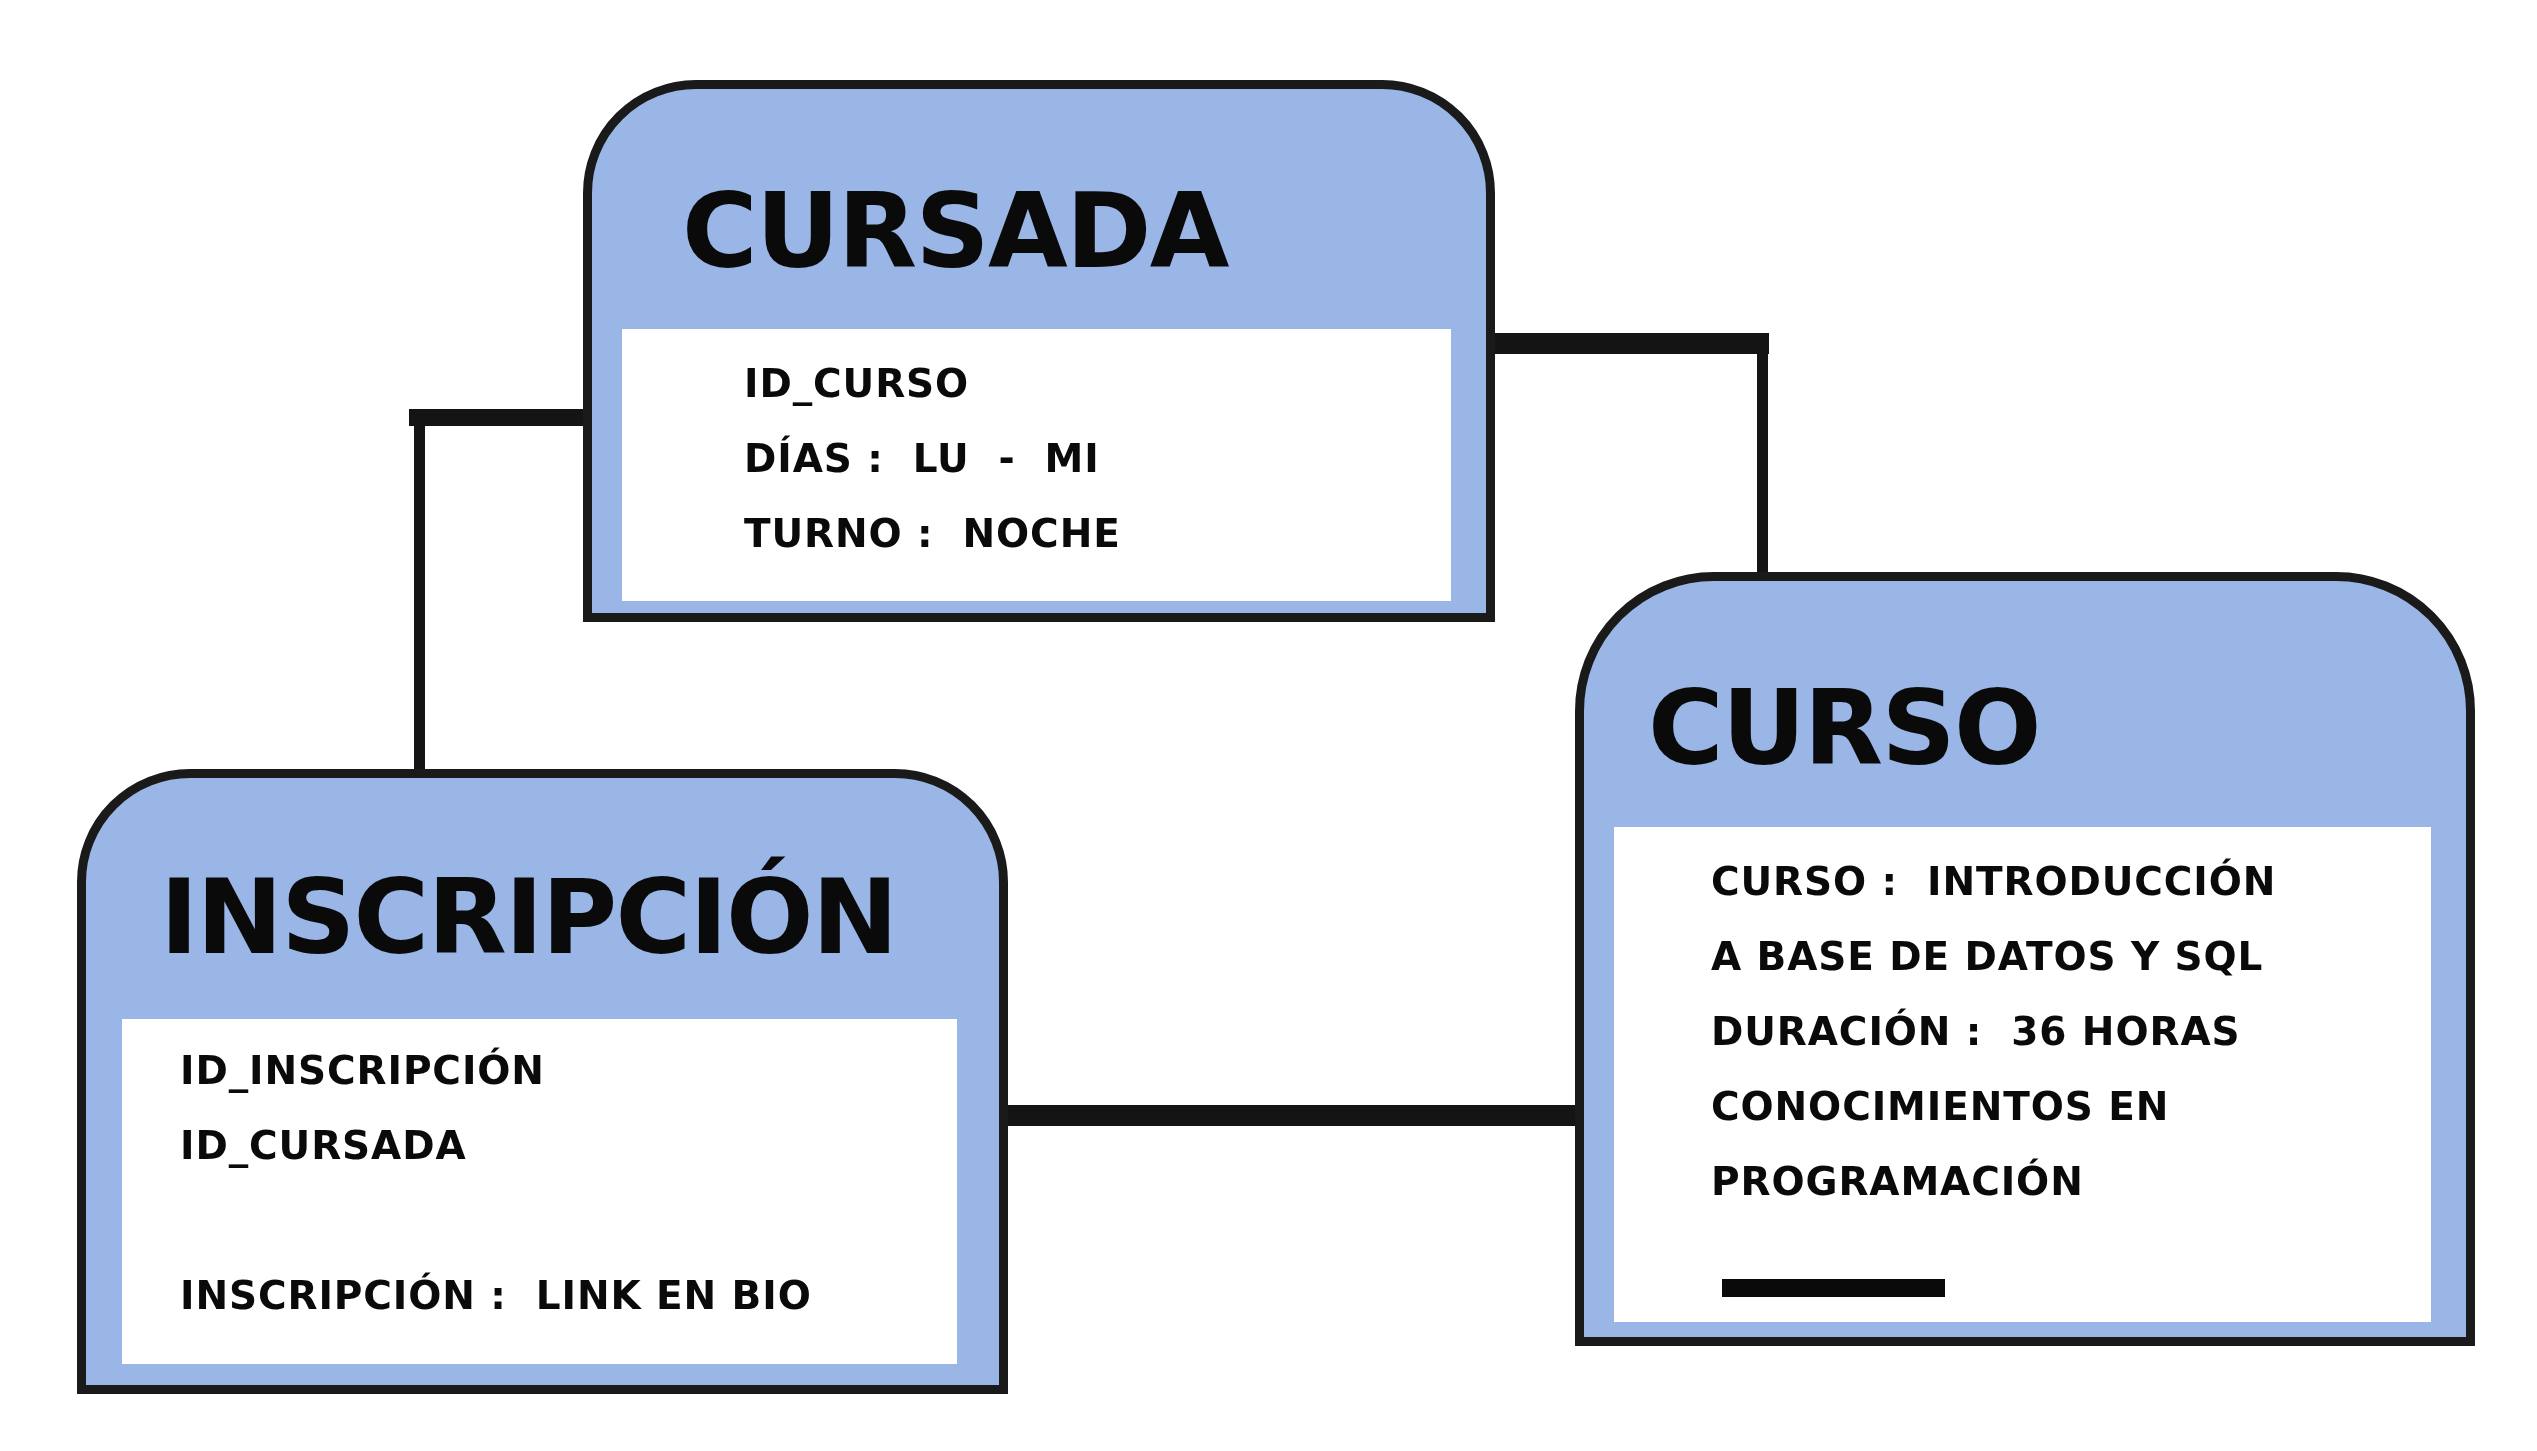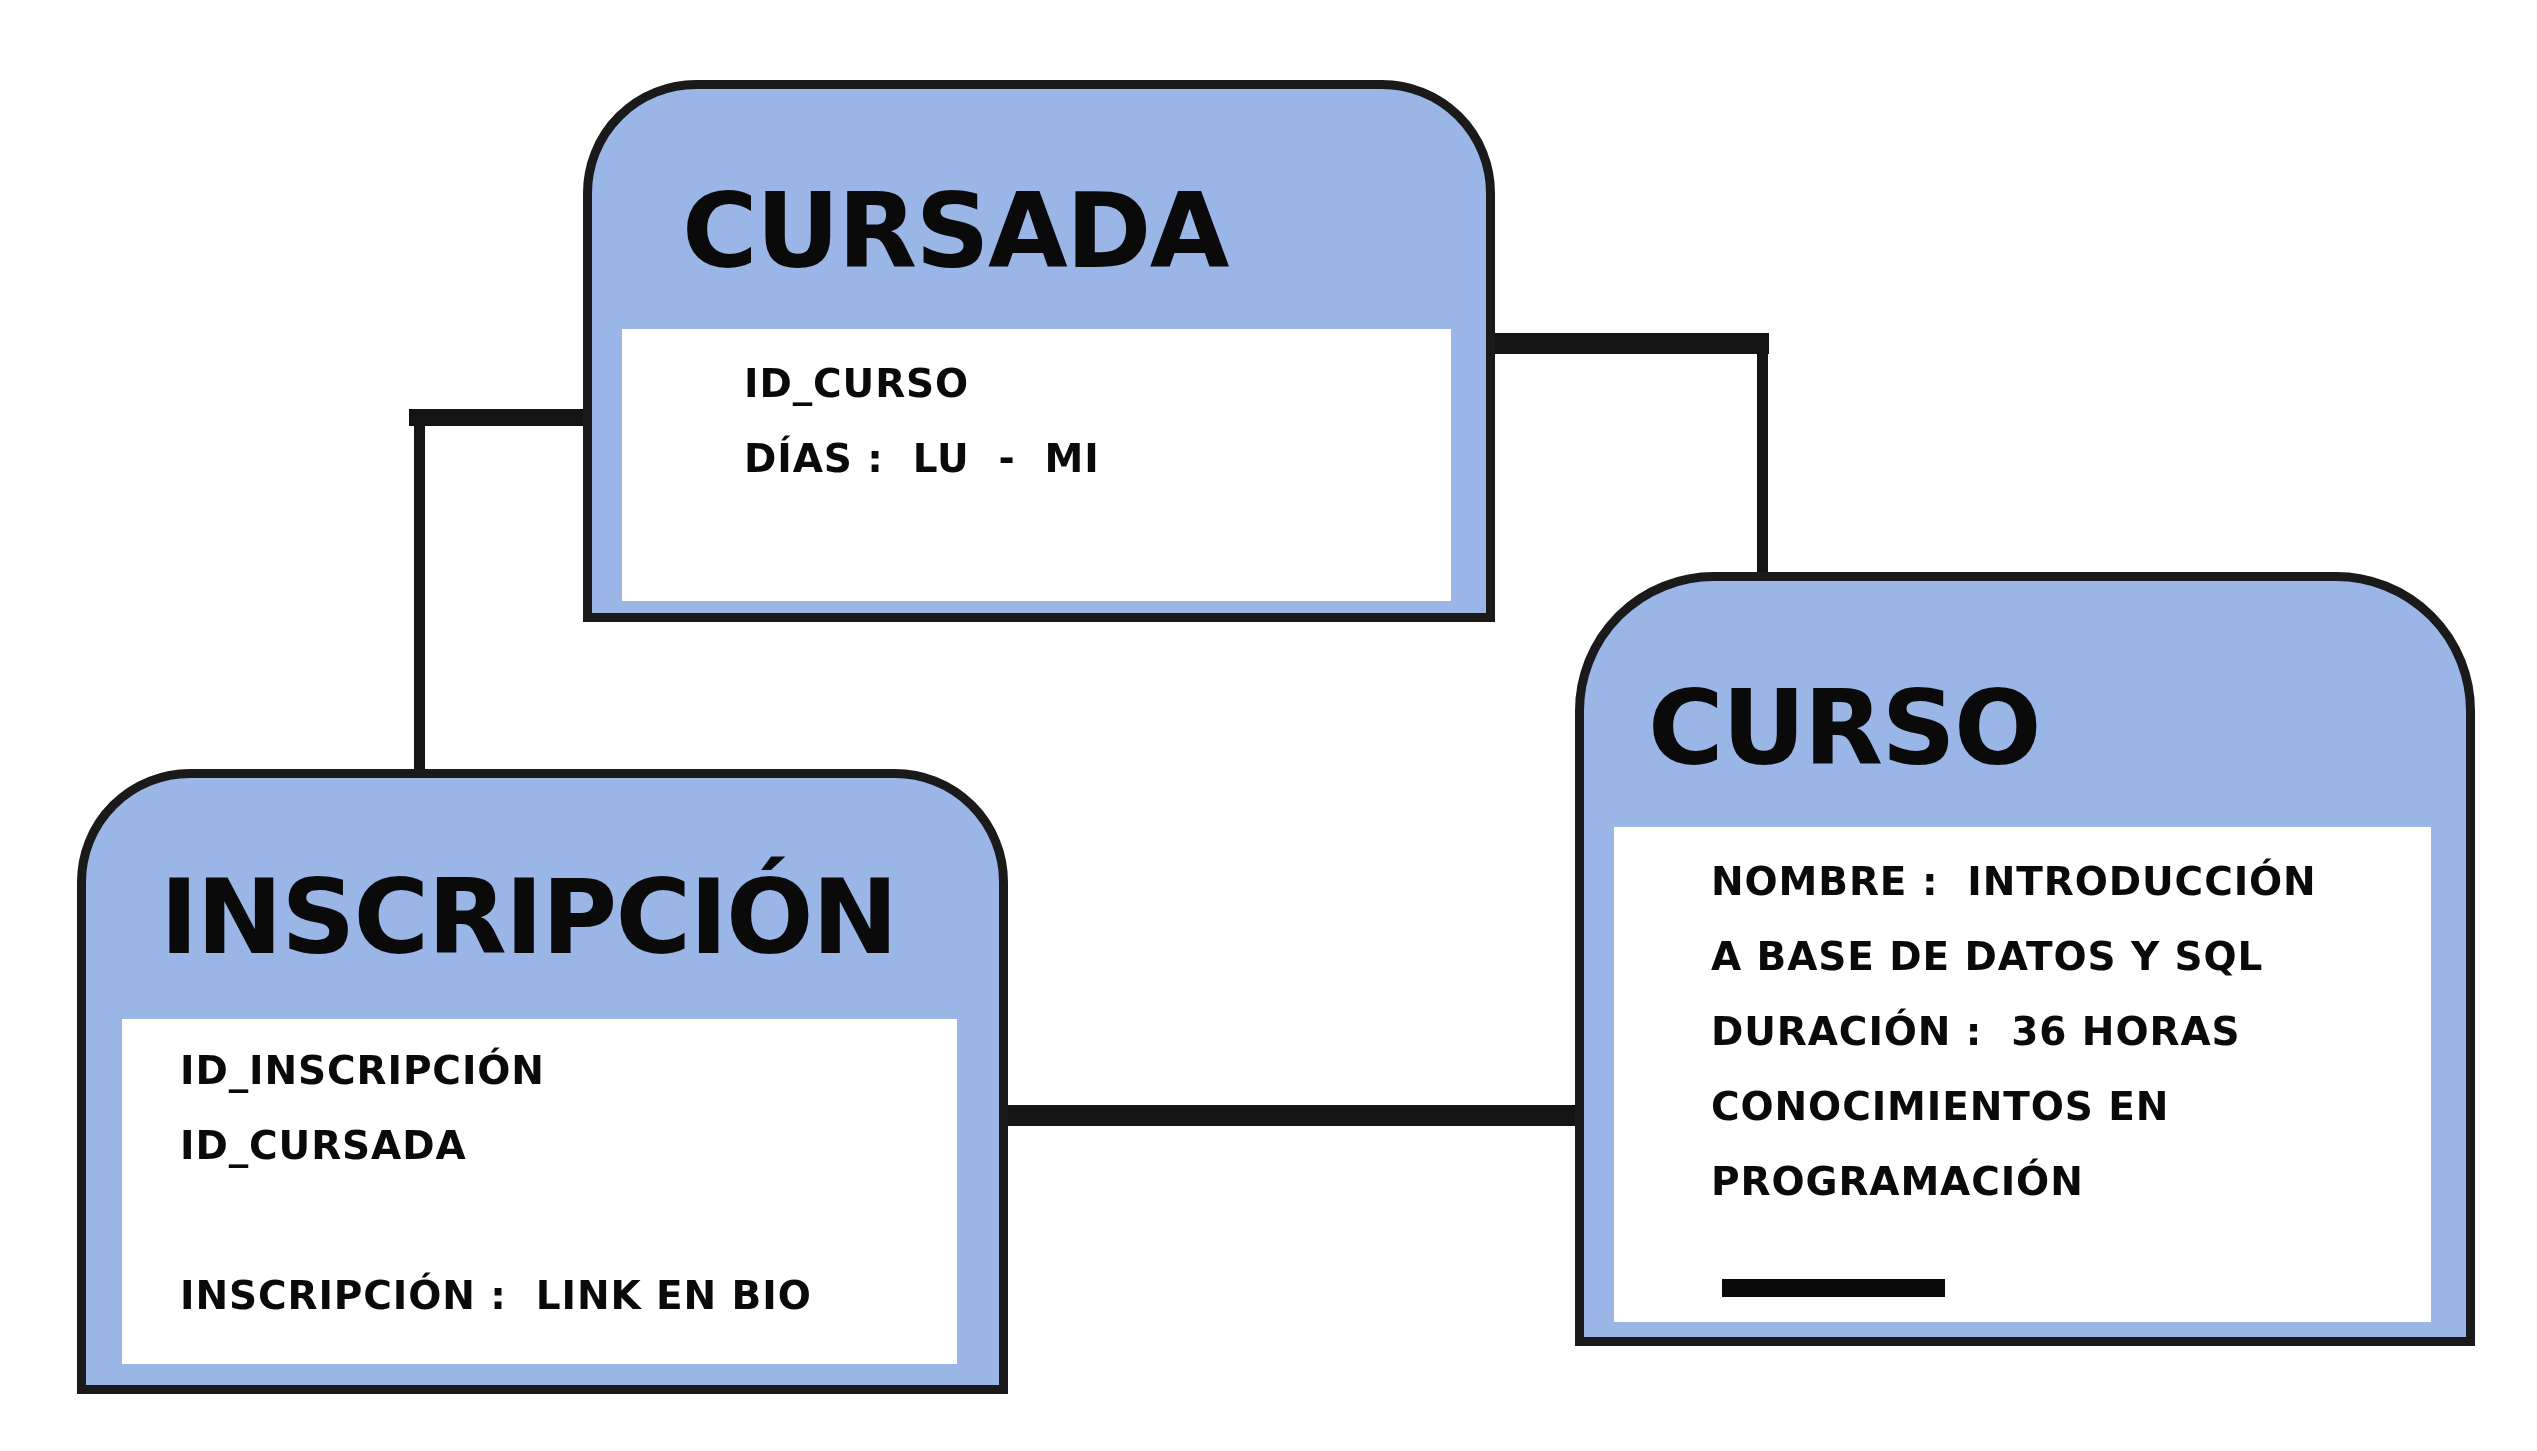"TURNO : NOCHE" div.field-line { html: none -> <div>TURNO : NOCHE</div> }
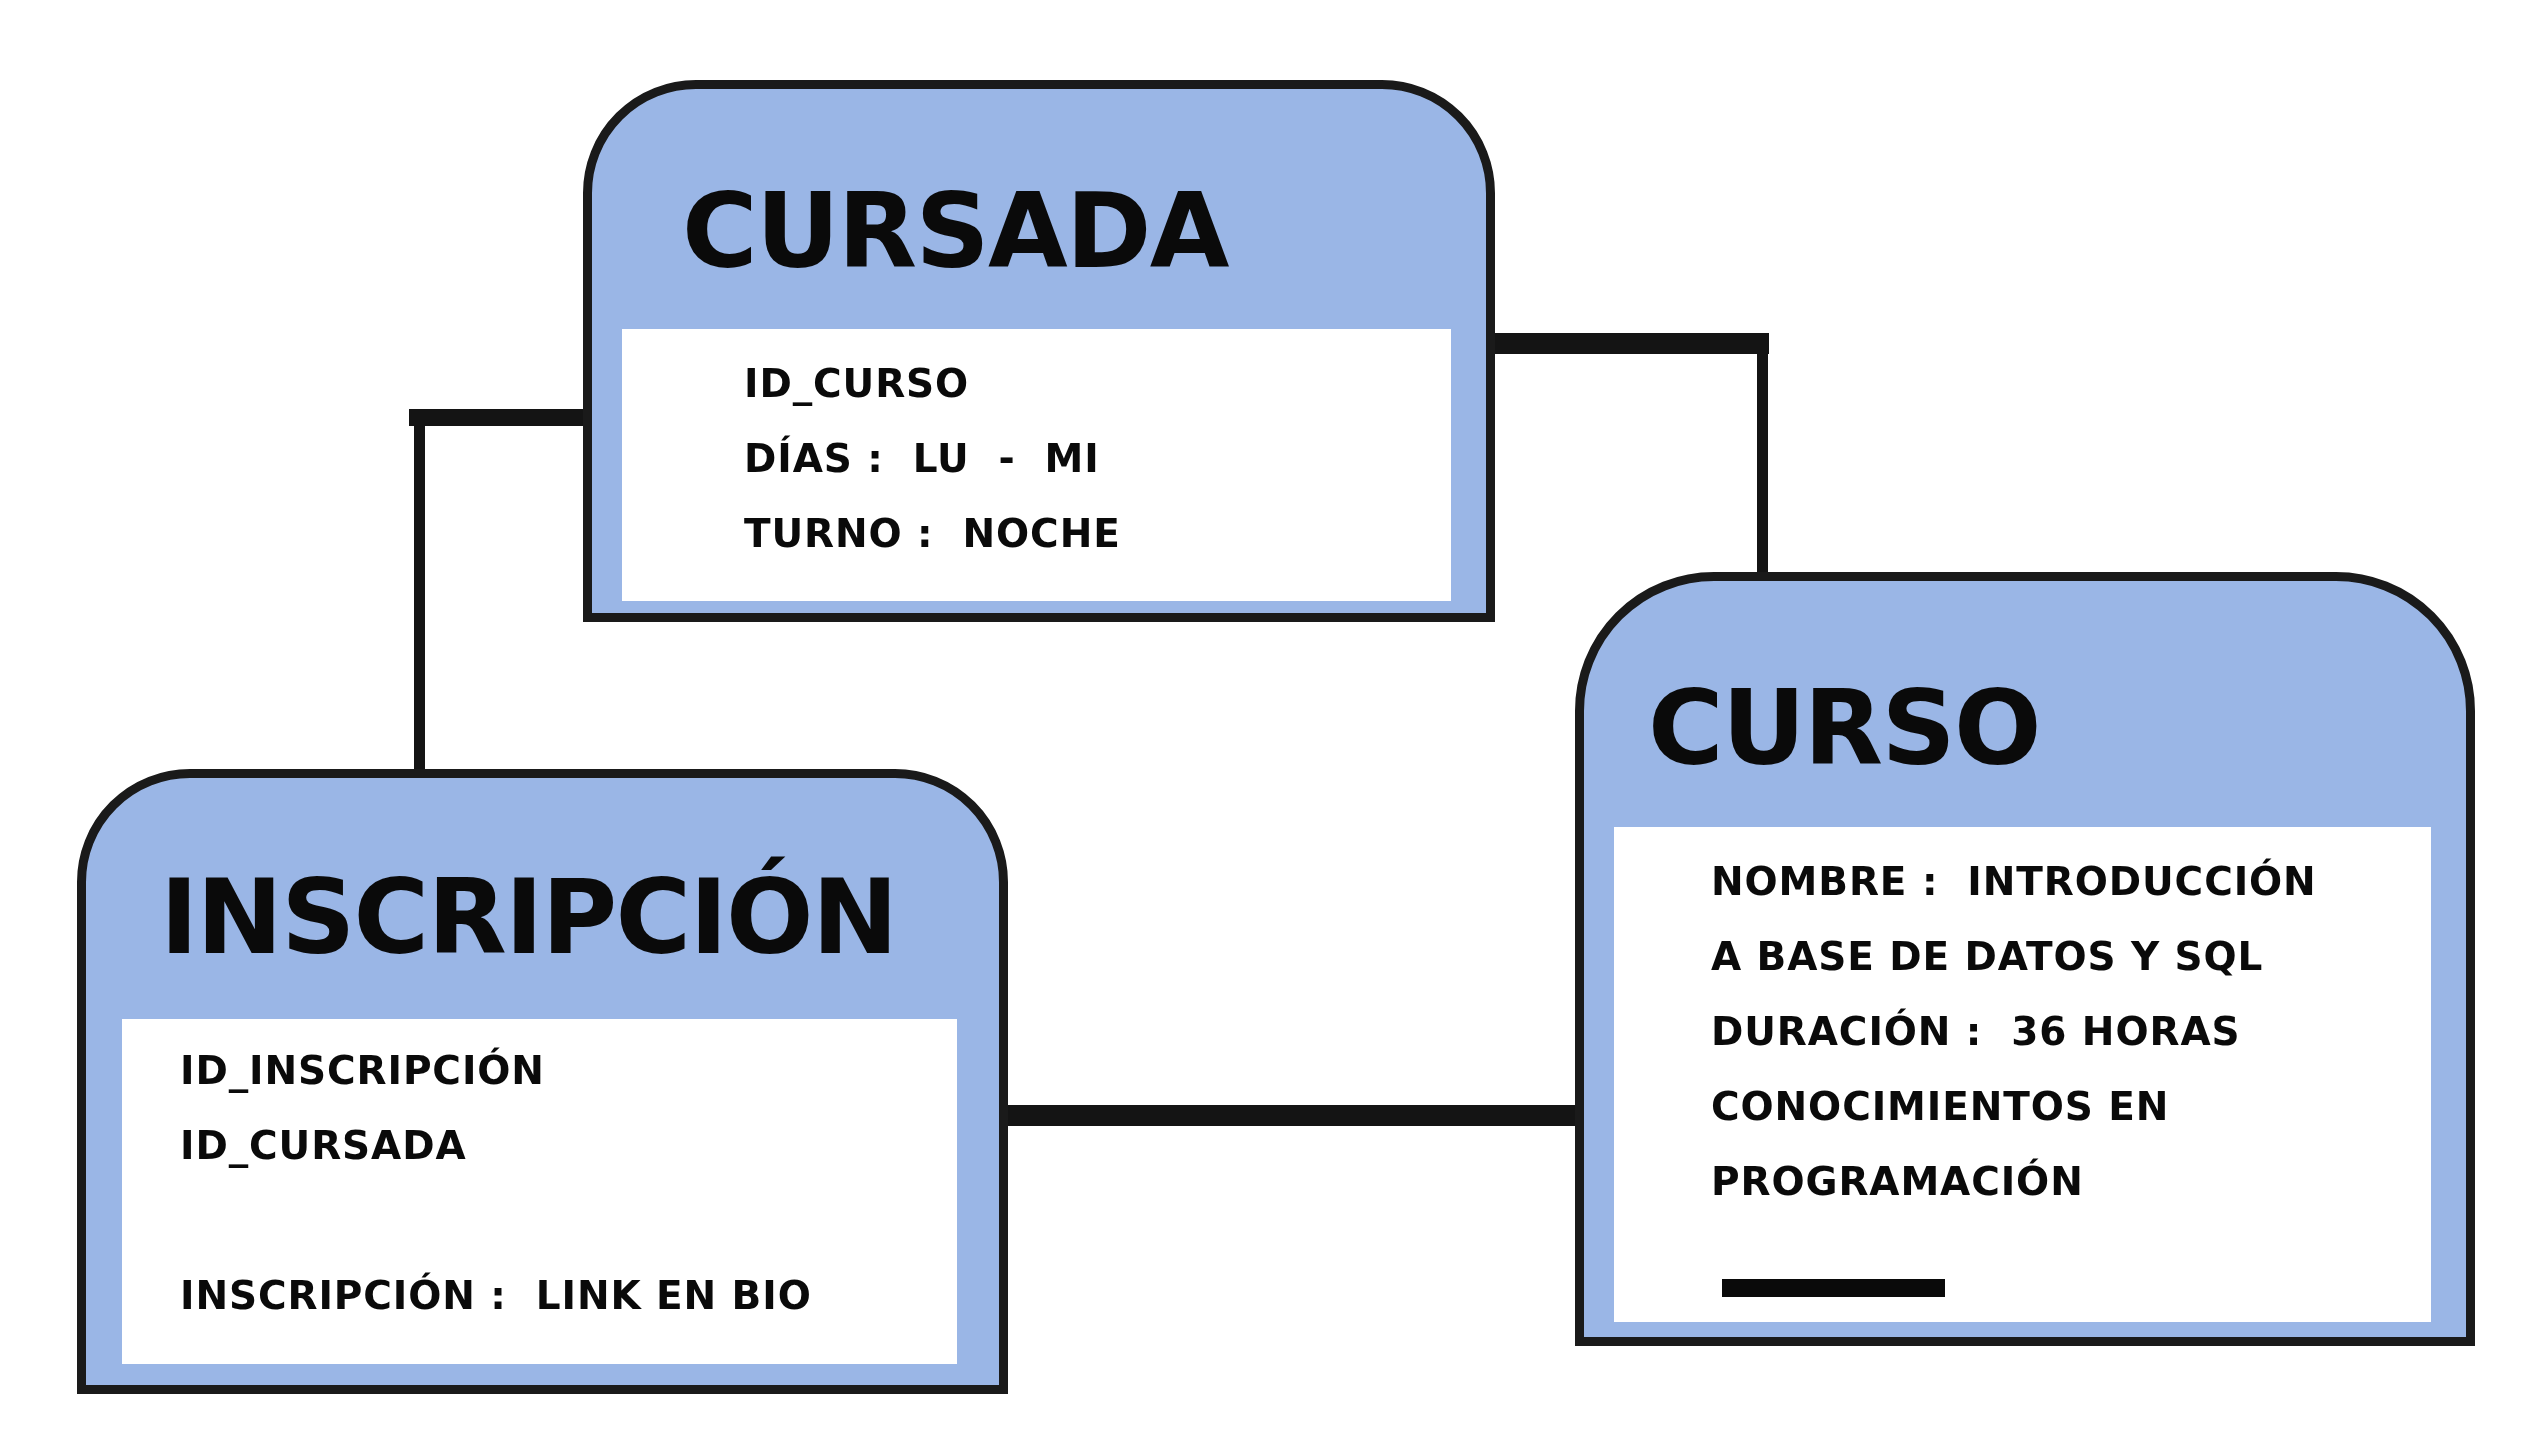"NOMBRE : INTRODUCCIÓN" div.field-line { text: NOMBRE -> CURSO }
